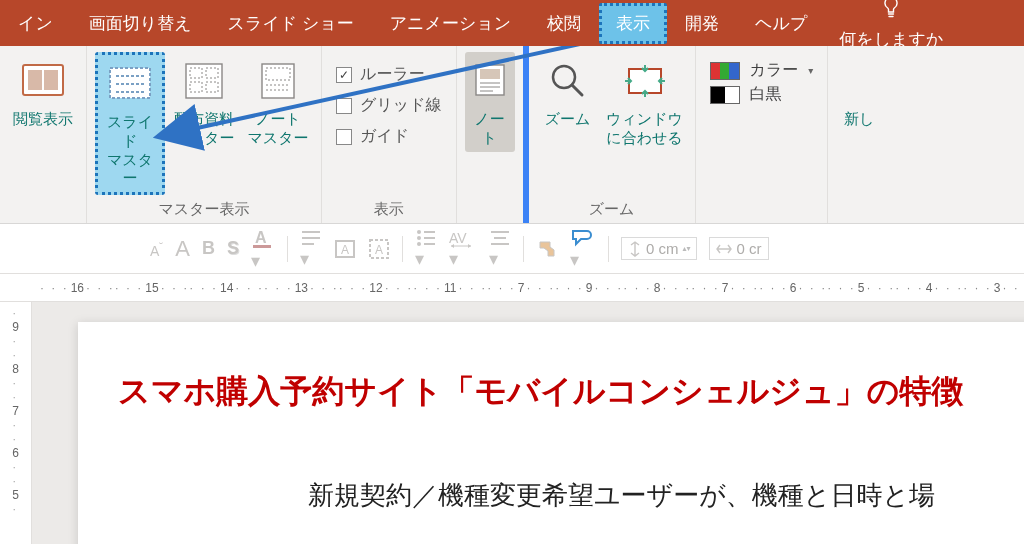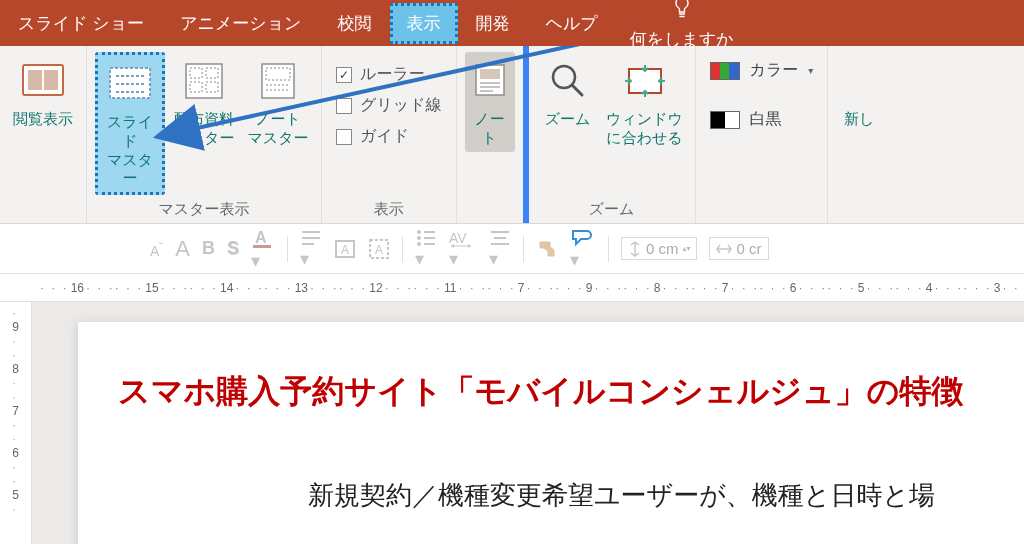"イン" div.tab { html: none -> <div>イン</div> }
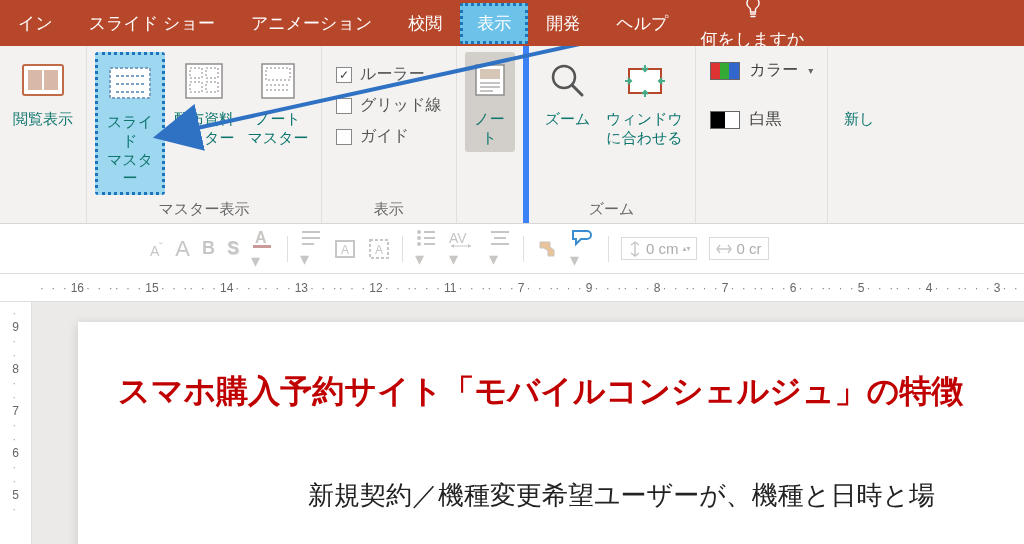"画面切り替え" div.tab { html: none -> <div>画面切り替え</div> }
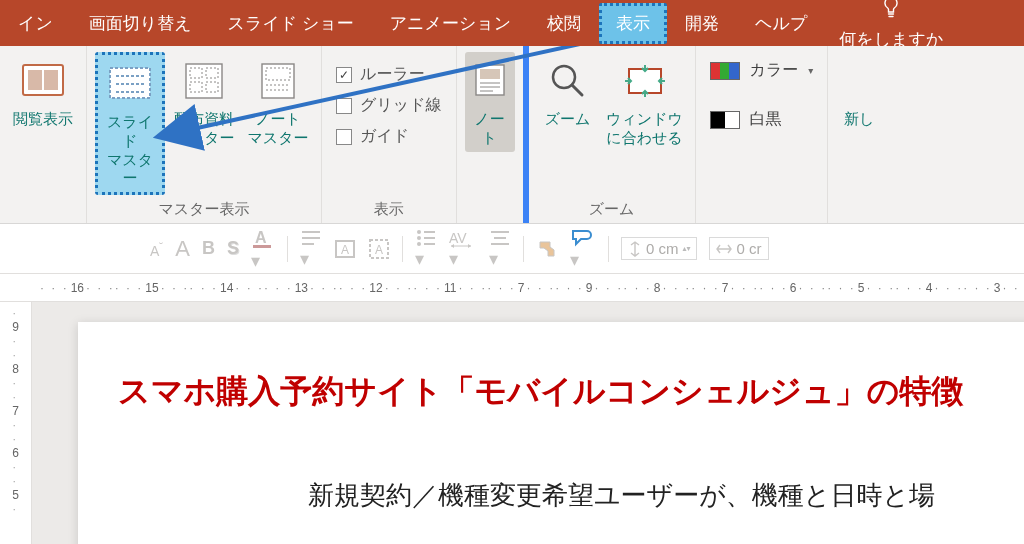"カラー" .color-col { gap: 28px -> 3px }
